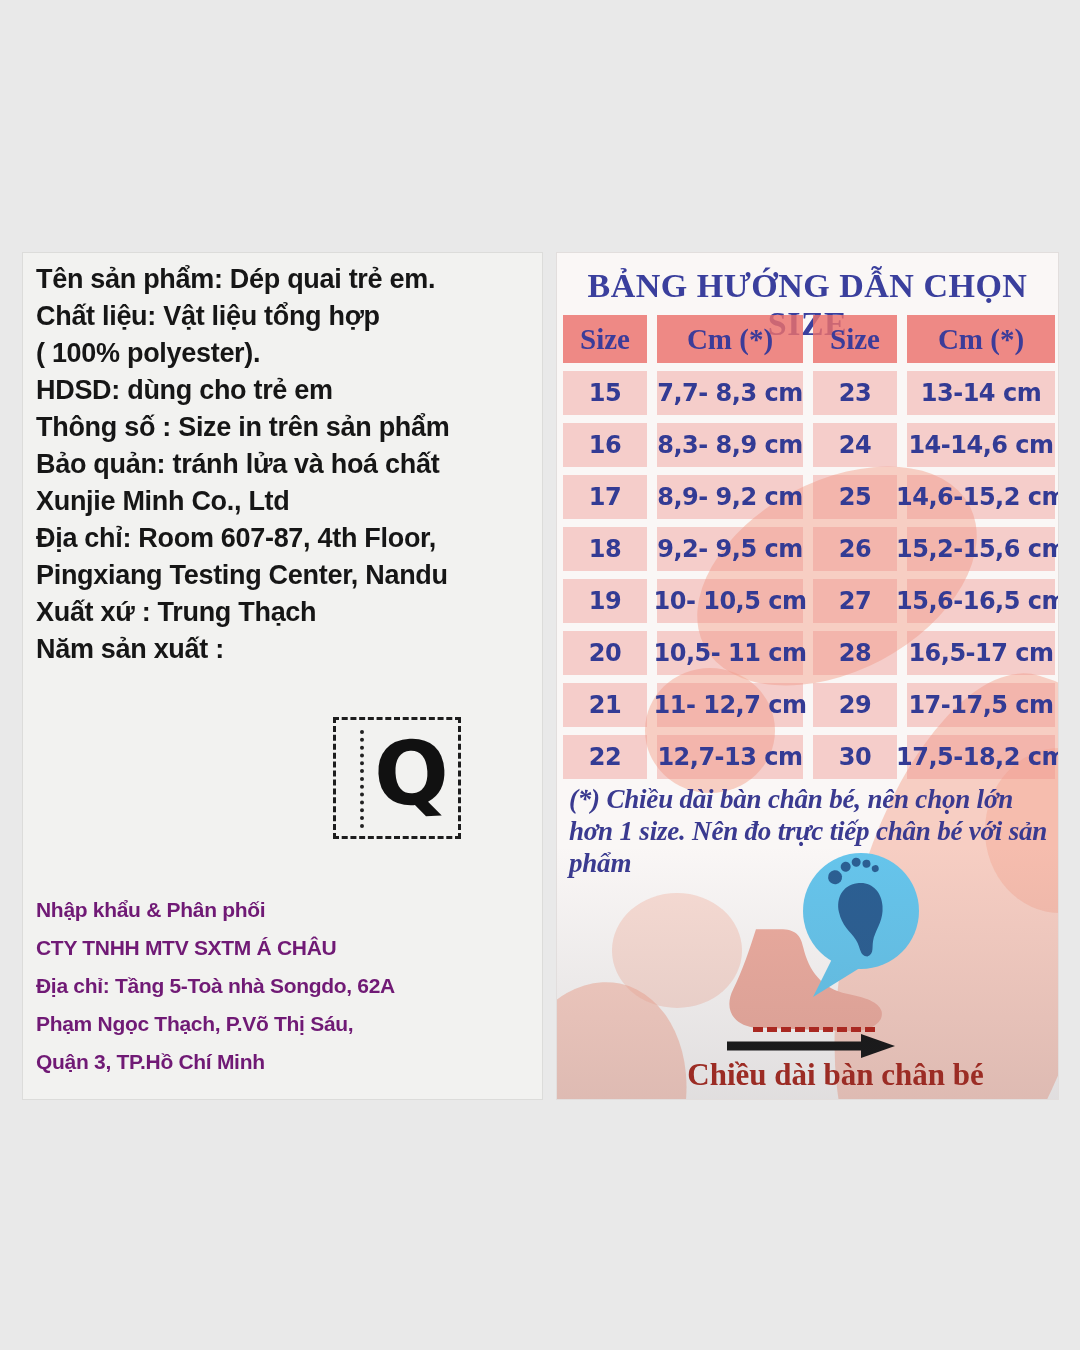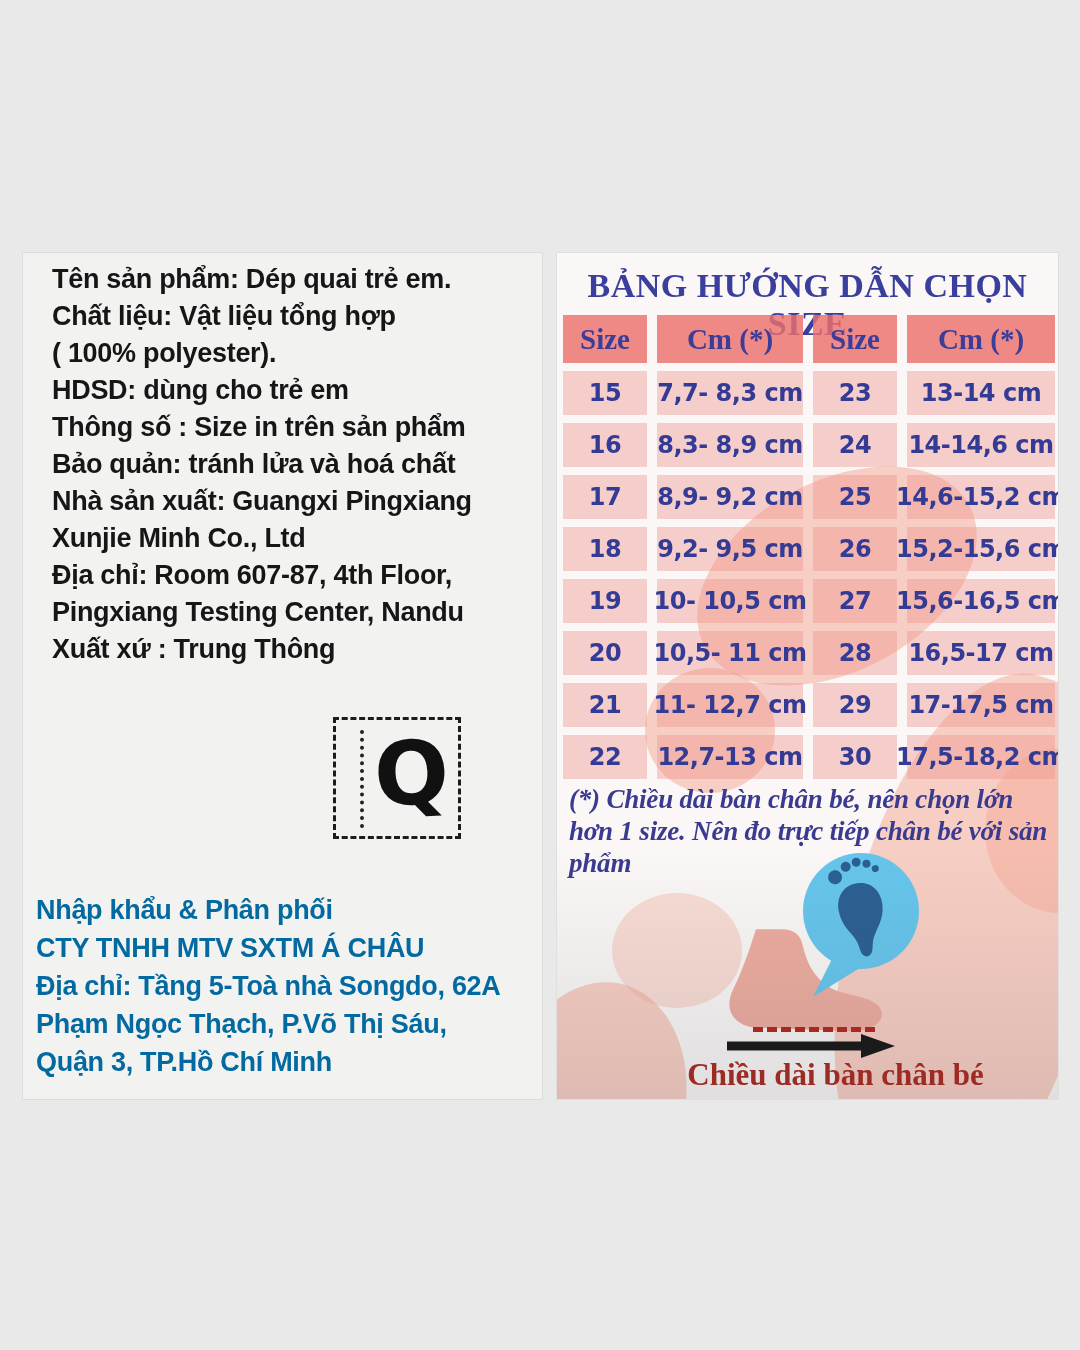"Tên sản phẩm: Dép quai" .info-lines { margin-left: 16px -> none }
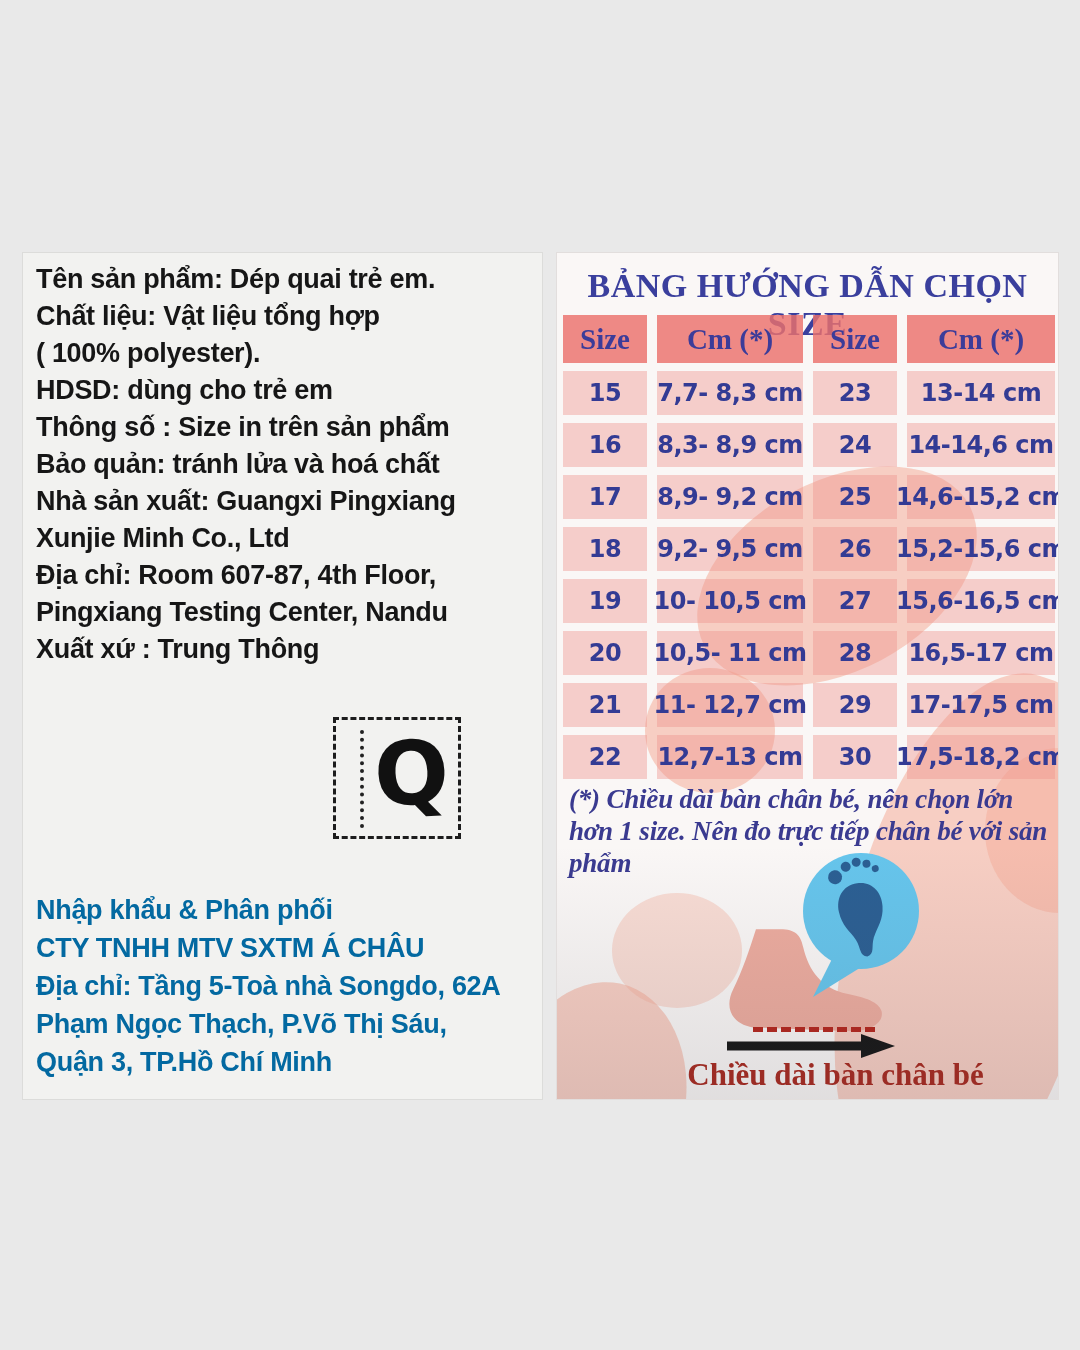"Nhà sản xuất: Guangxi Pingxiang" div.ln { html: <div>Nhà sản xuất: Guangxi Pingxiang</div> -> none }
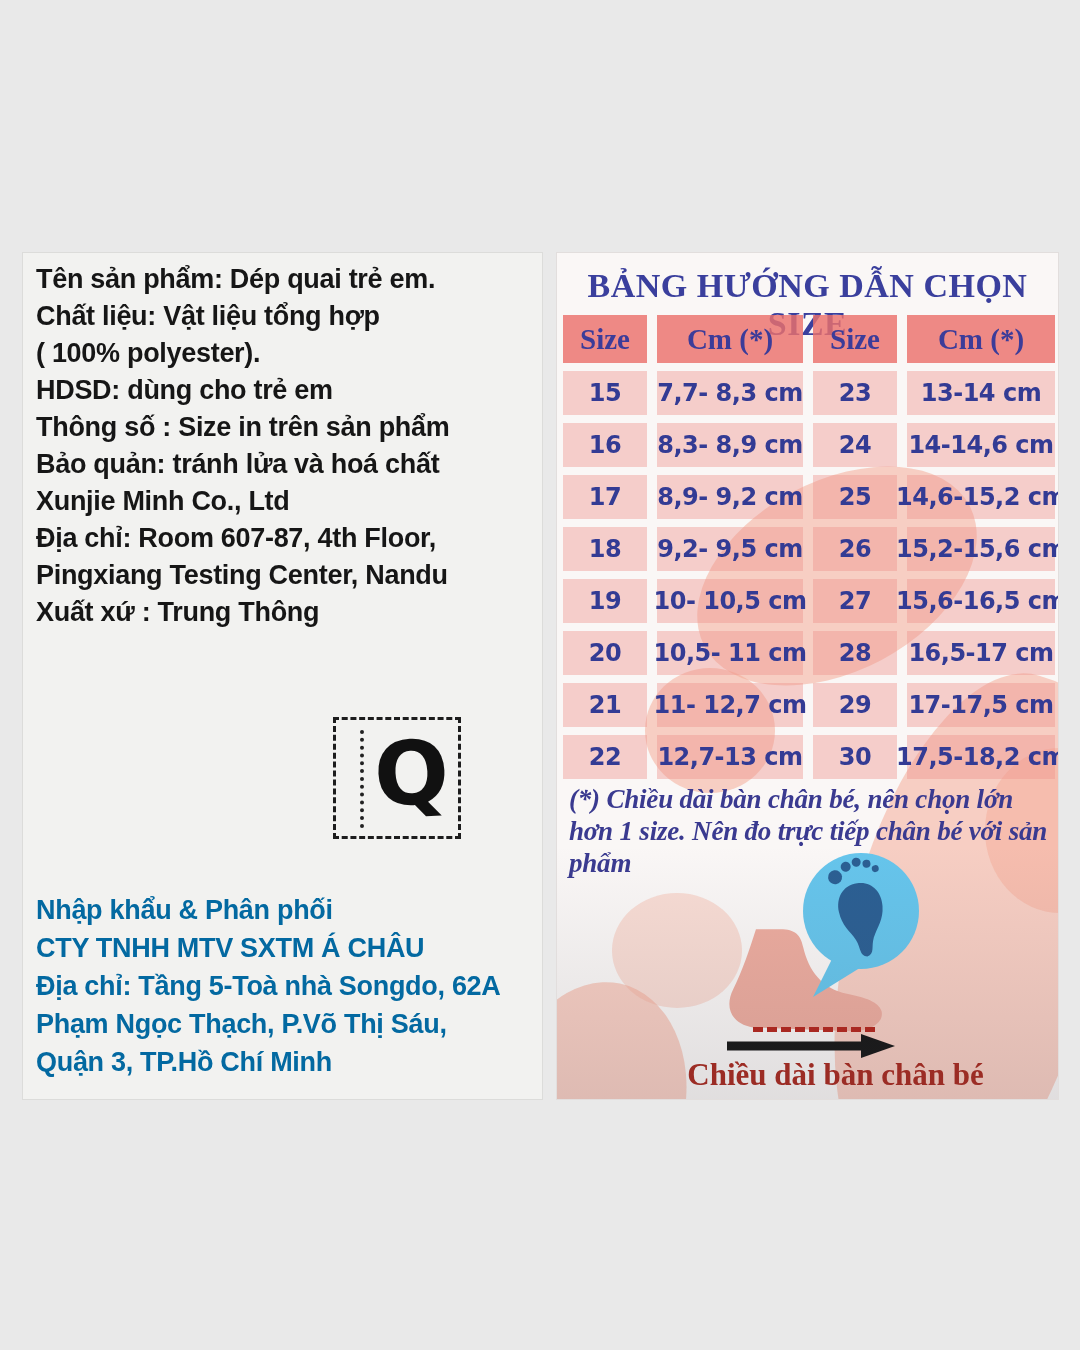"Xuất xứ : Trung Thông" div.ln { text: Thông -> Thạch }
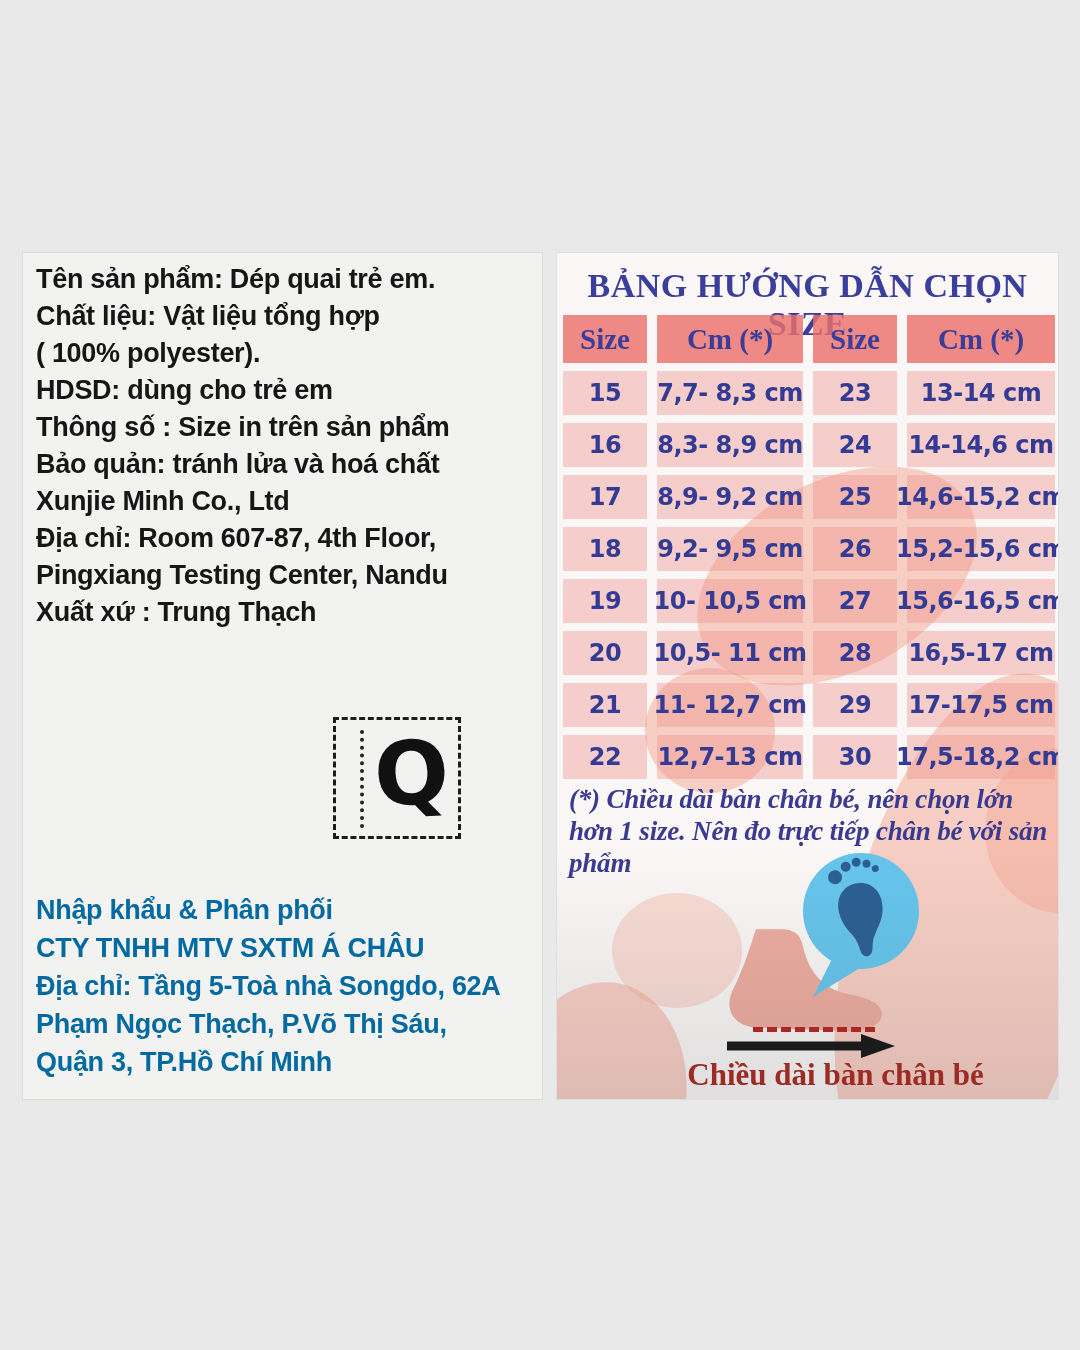"Năm sản xuất :" div.ln { html: none -> <div>Năm sản xuất :</div> }
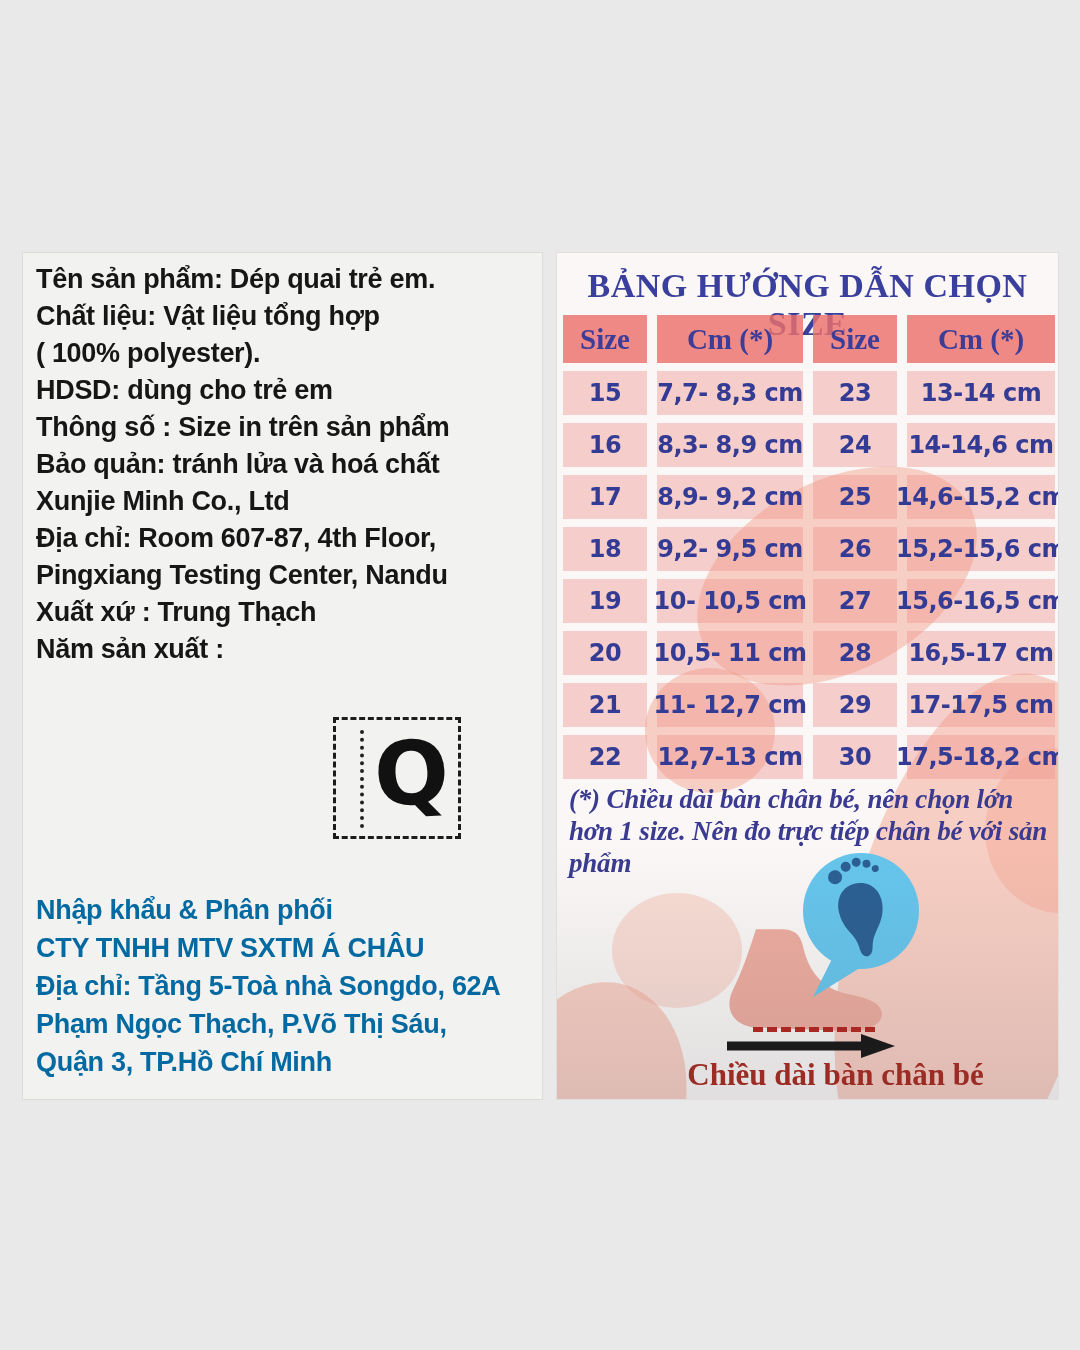"Nhập khẩu & Phân phối" .dist-lines .ln { color: #0369a1 -> #701a75; font-size: 27px -> 21px }
